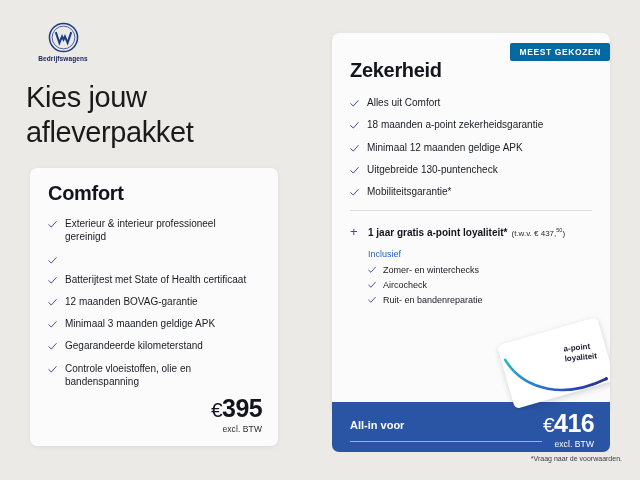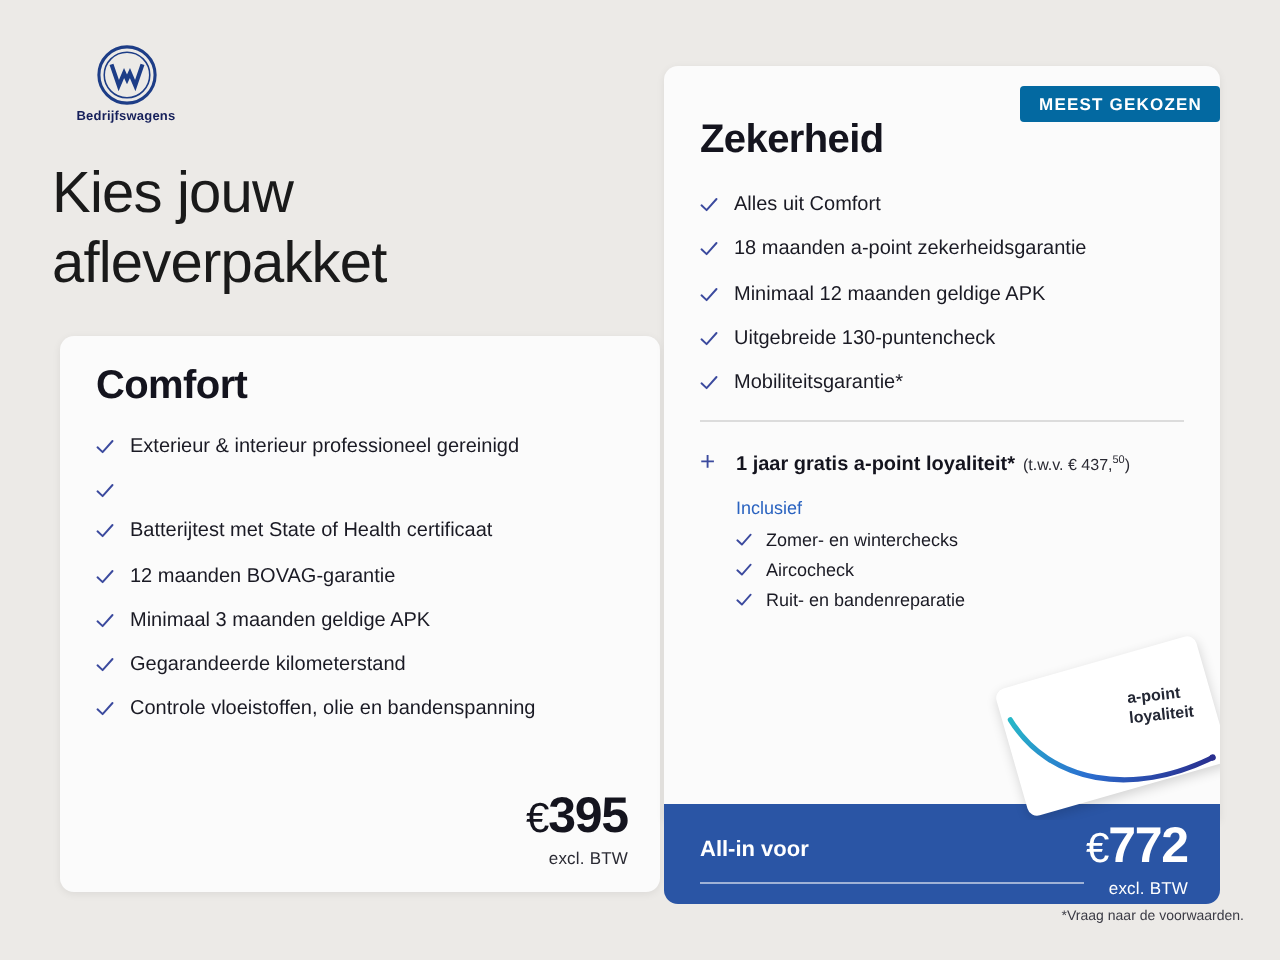"Comfort" .comfort-card { width: 300px -> 248px }
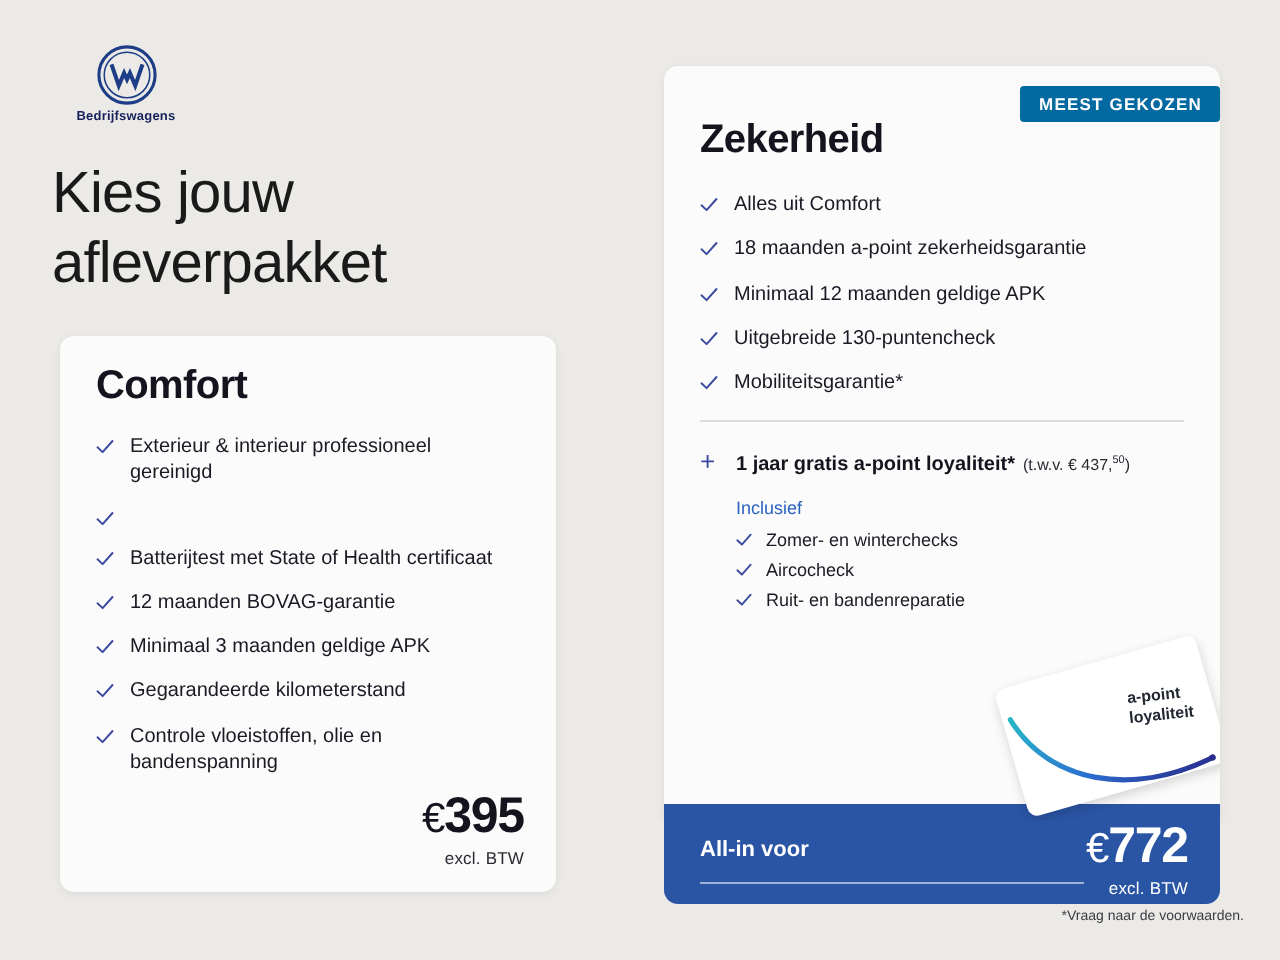"772" span { text: 772 -> 416 }
